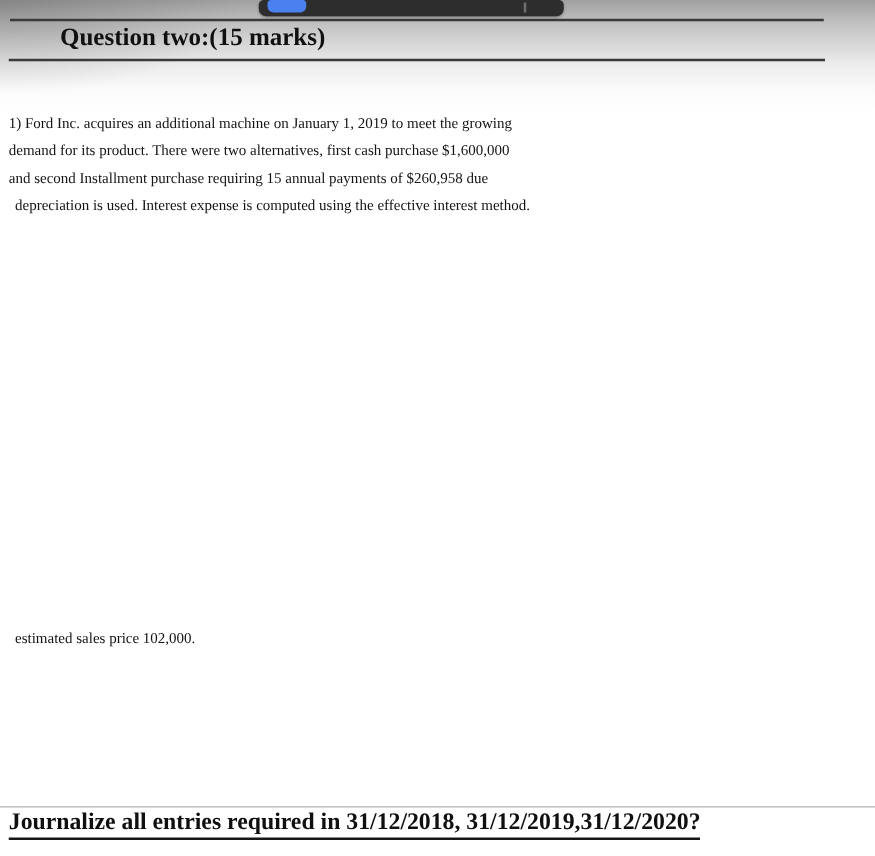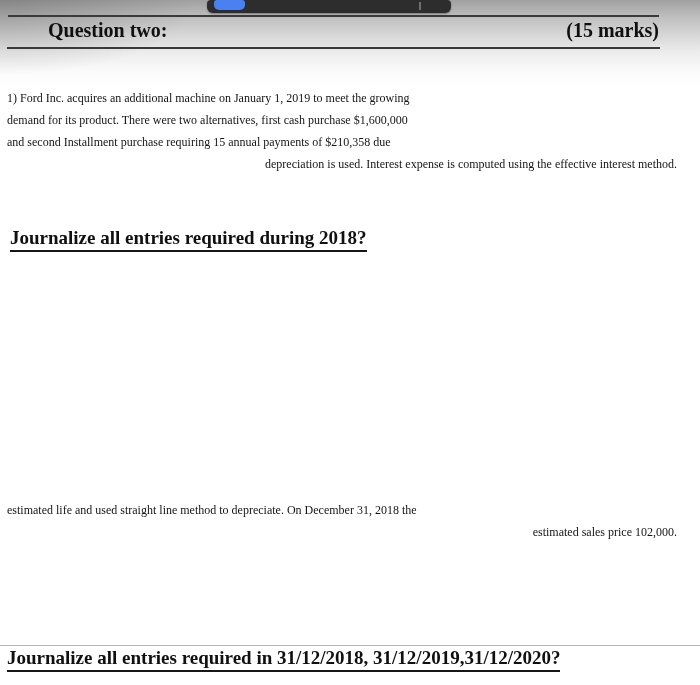"Question two:" .header-row { justify-content: space-between -> none }
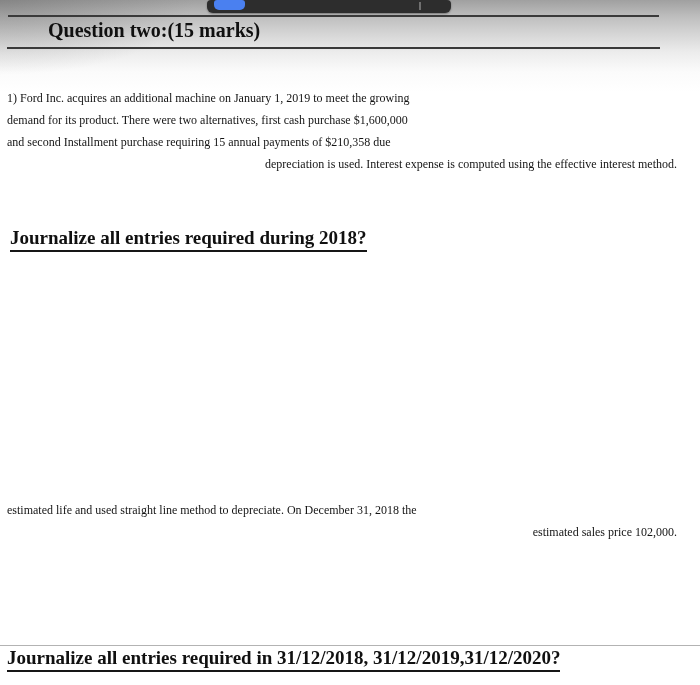"and second Installment purchase" div.line { text: $210,358 -> $260,958 }
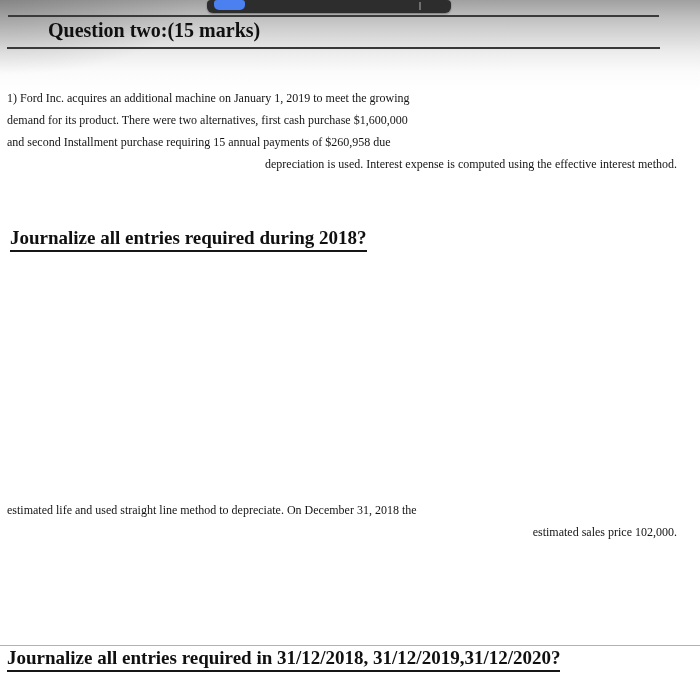"depreciation is used. Interest expense" .para .line.indent-1 { text-align: right -> none }
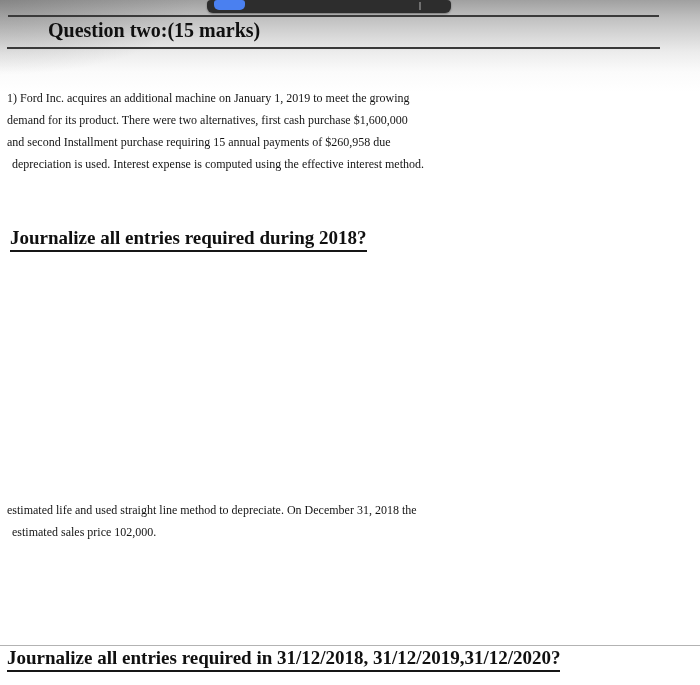"Journalize all entries required during" div.prompt { html: <div> <span>Journalize all entries required during 2018?</span> </div> -> none }
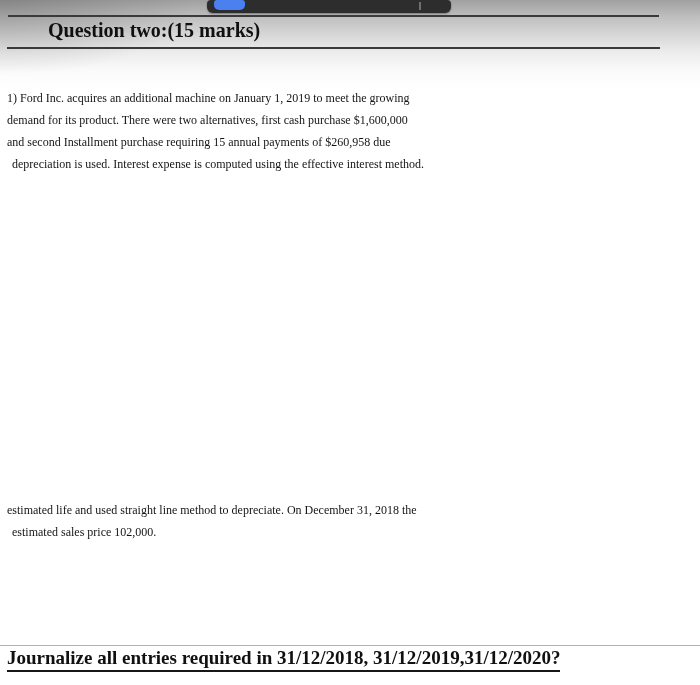"estimated life and used straight" div.line { html: <div>estimated life and used straight line method to depreciate. On December 31, 2018 the</div> -> none }
